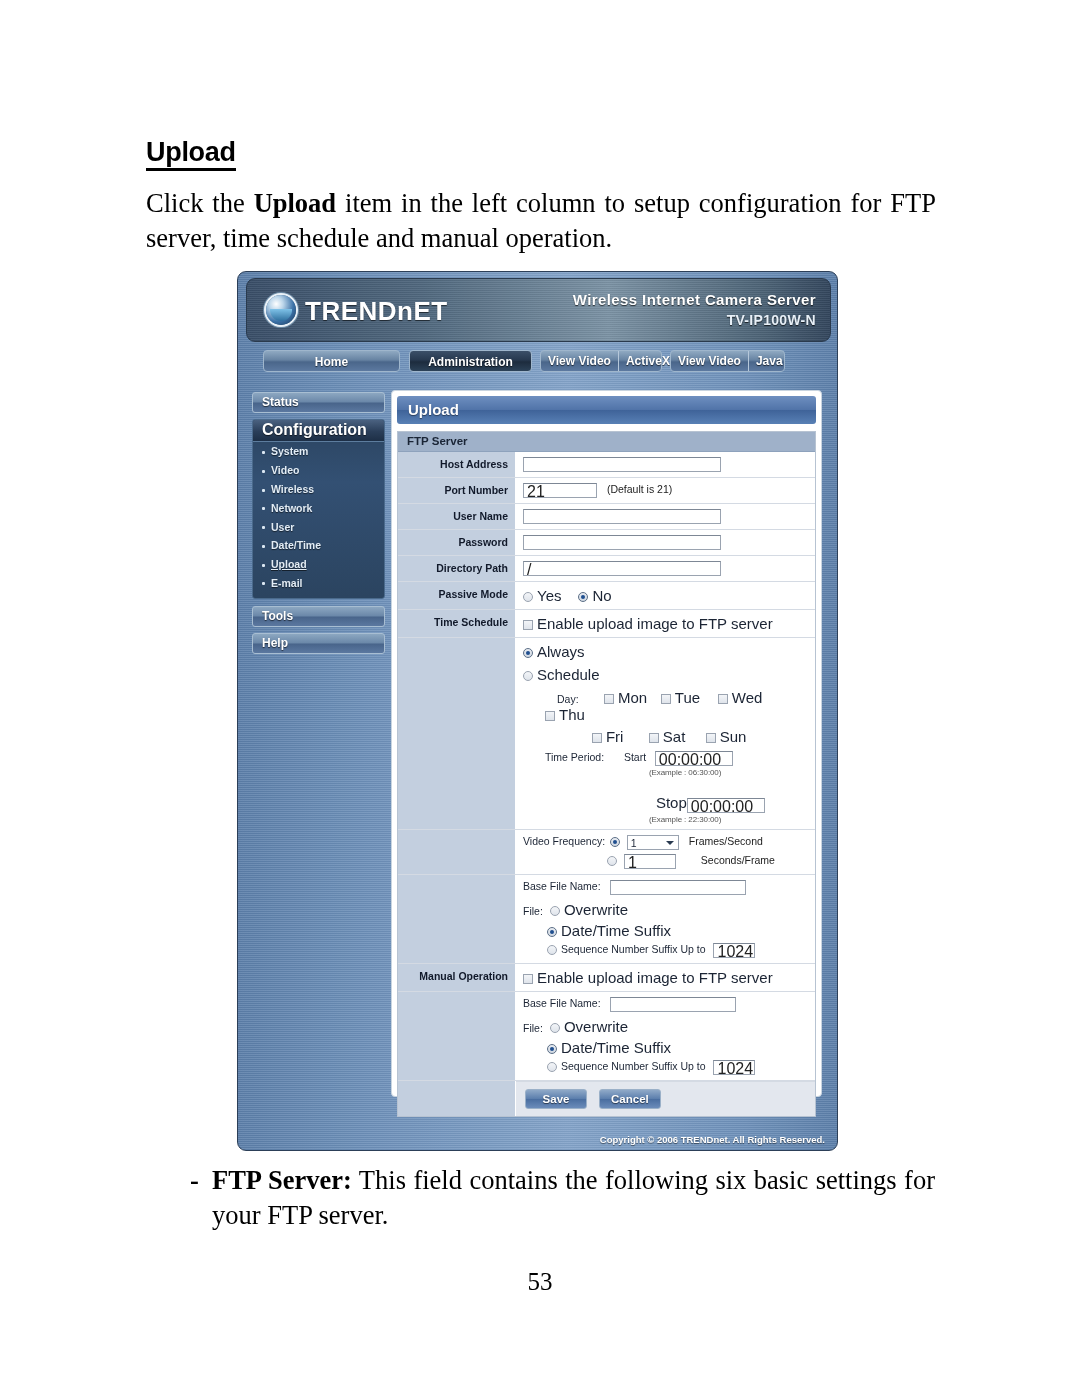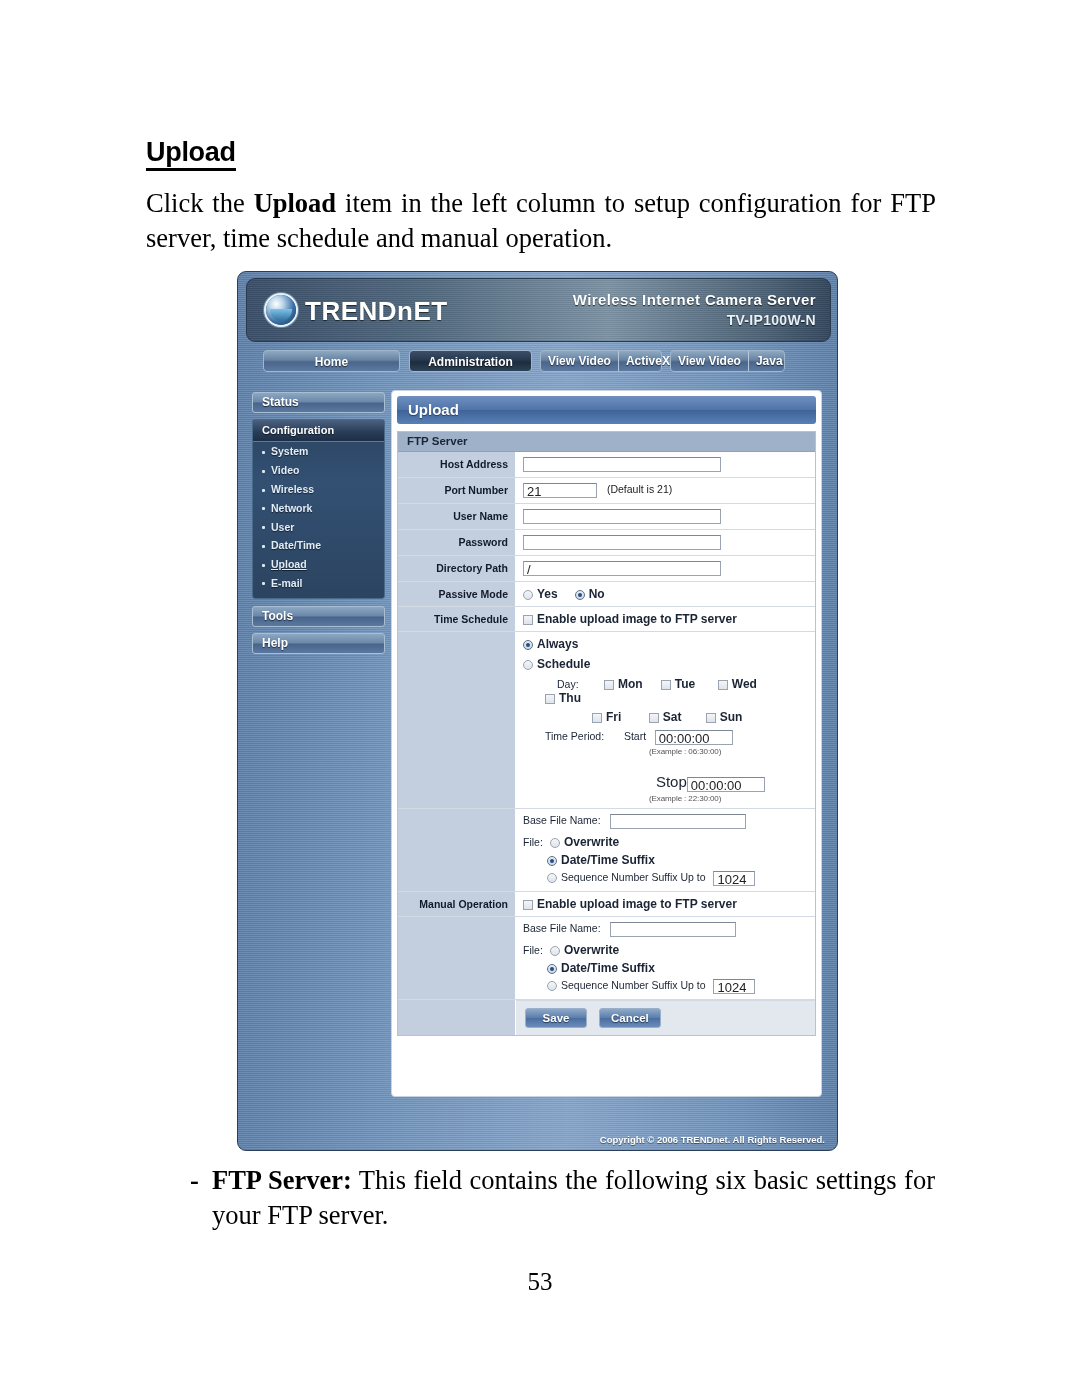"Configuration" .nav-group-head { font-size: 11px -> 16px }
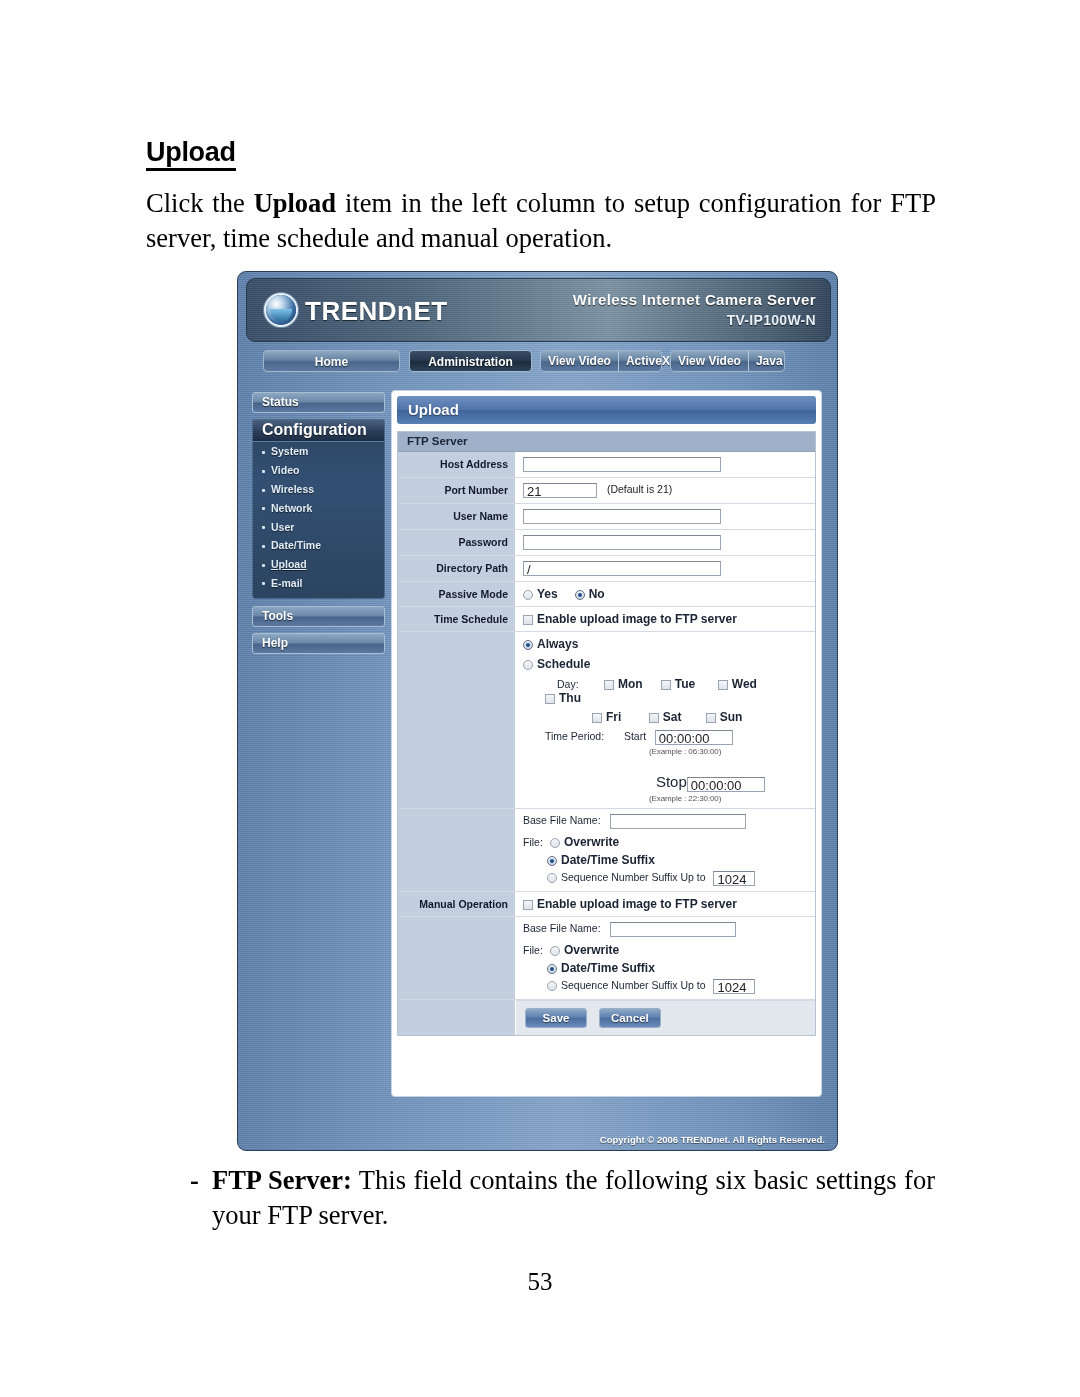"21" .tbox { font-size: 13px -> 16px }
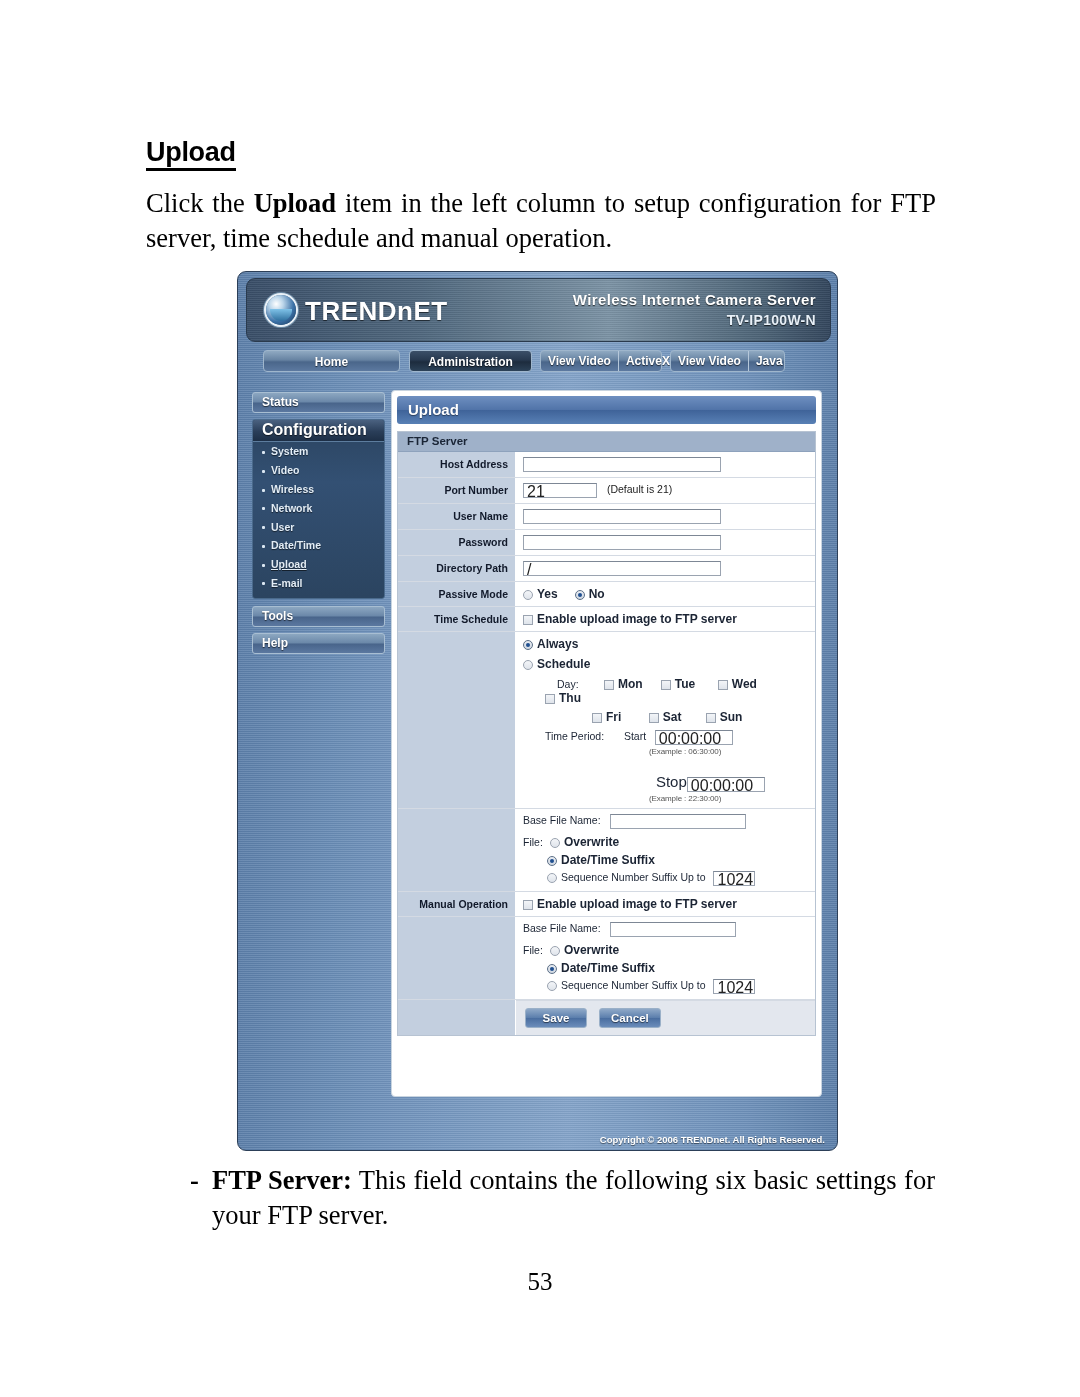"Yes" .opt { font-size: 12px -> 15px; font-weight: bold -> none }
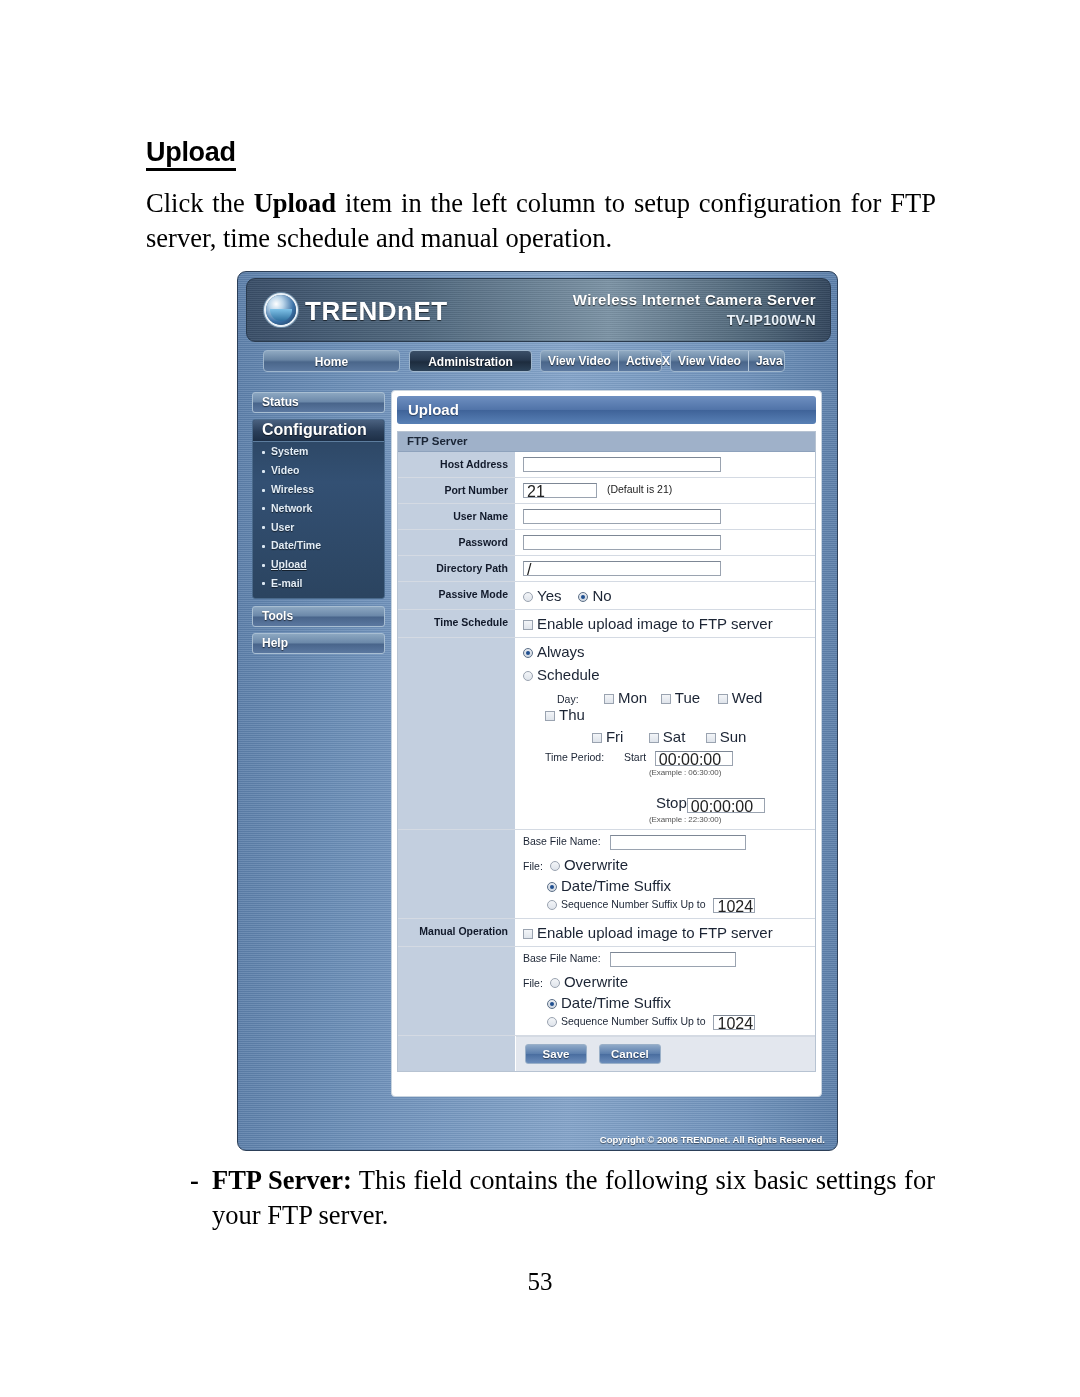"Video Frequency: 1 Frames/Second" div.row { html: none -> <div> <div>&nbsp;</div> <div> <div> <span>Video Frequency:</span> <span></span> <span><span>1</span><span></span></span> <span>Frames/Second</span> </div> <div> <span></span> <span>1</span> <span>Seconds/Frame</span> </div> </div> </div> }
